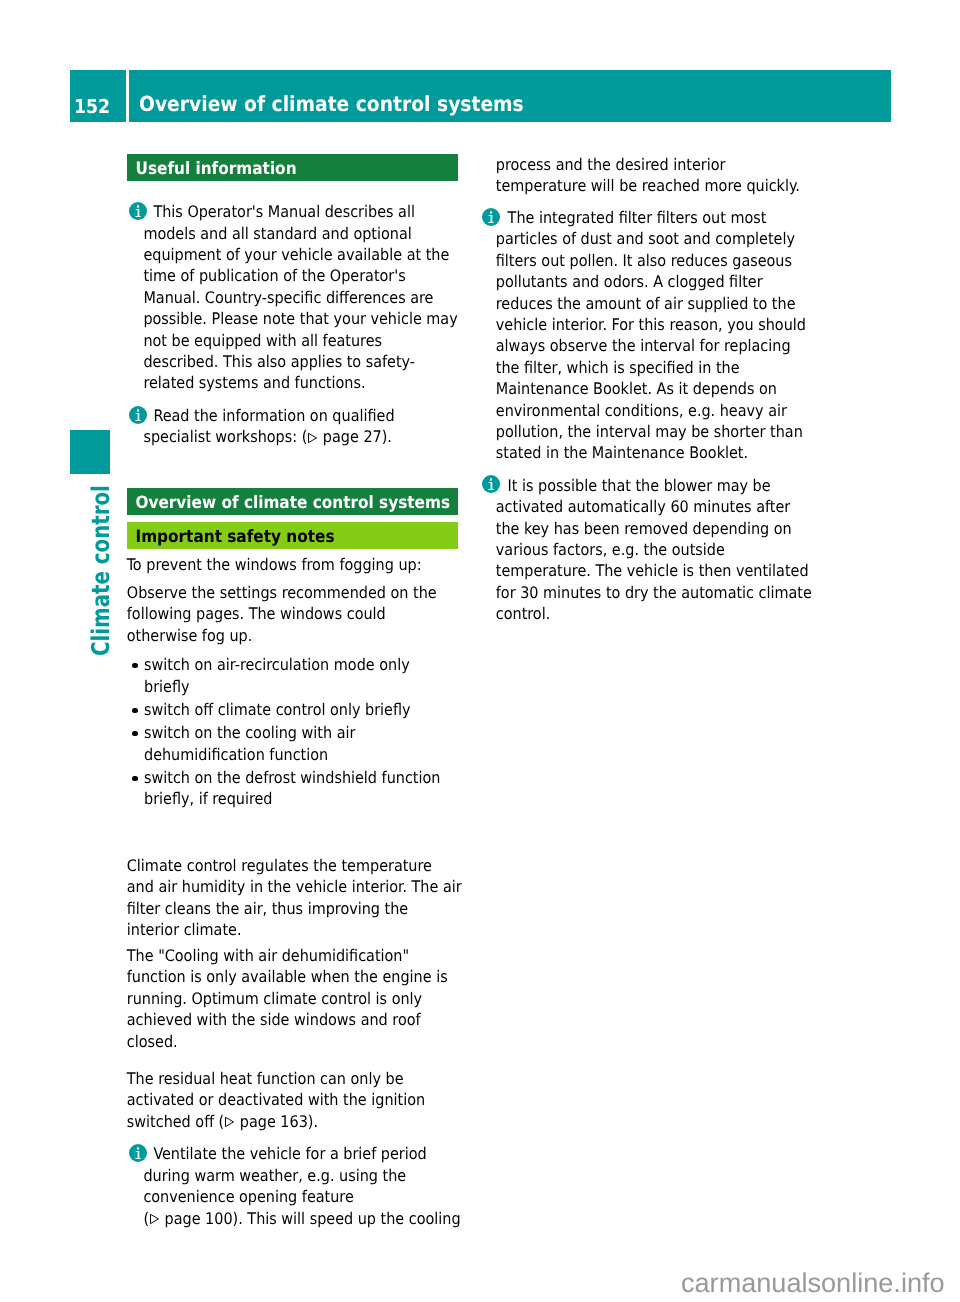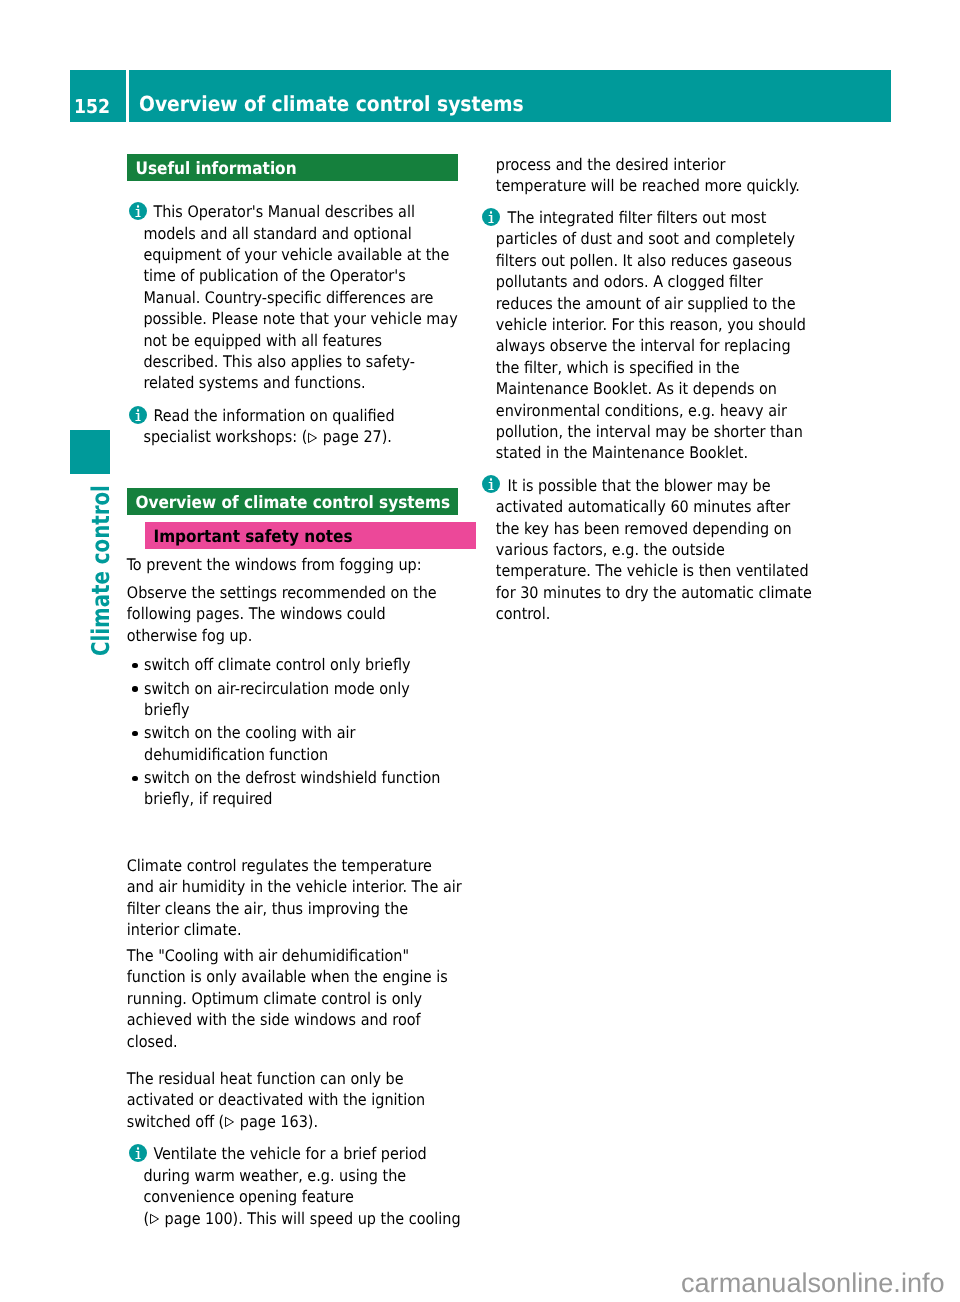"Important safety notes" .bar-grey { background: #ec4899 -> #84cc16; margin-left: 18px -> none }
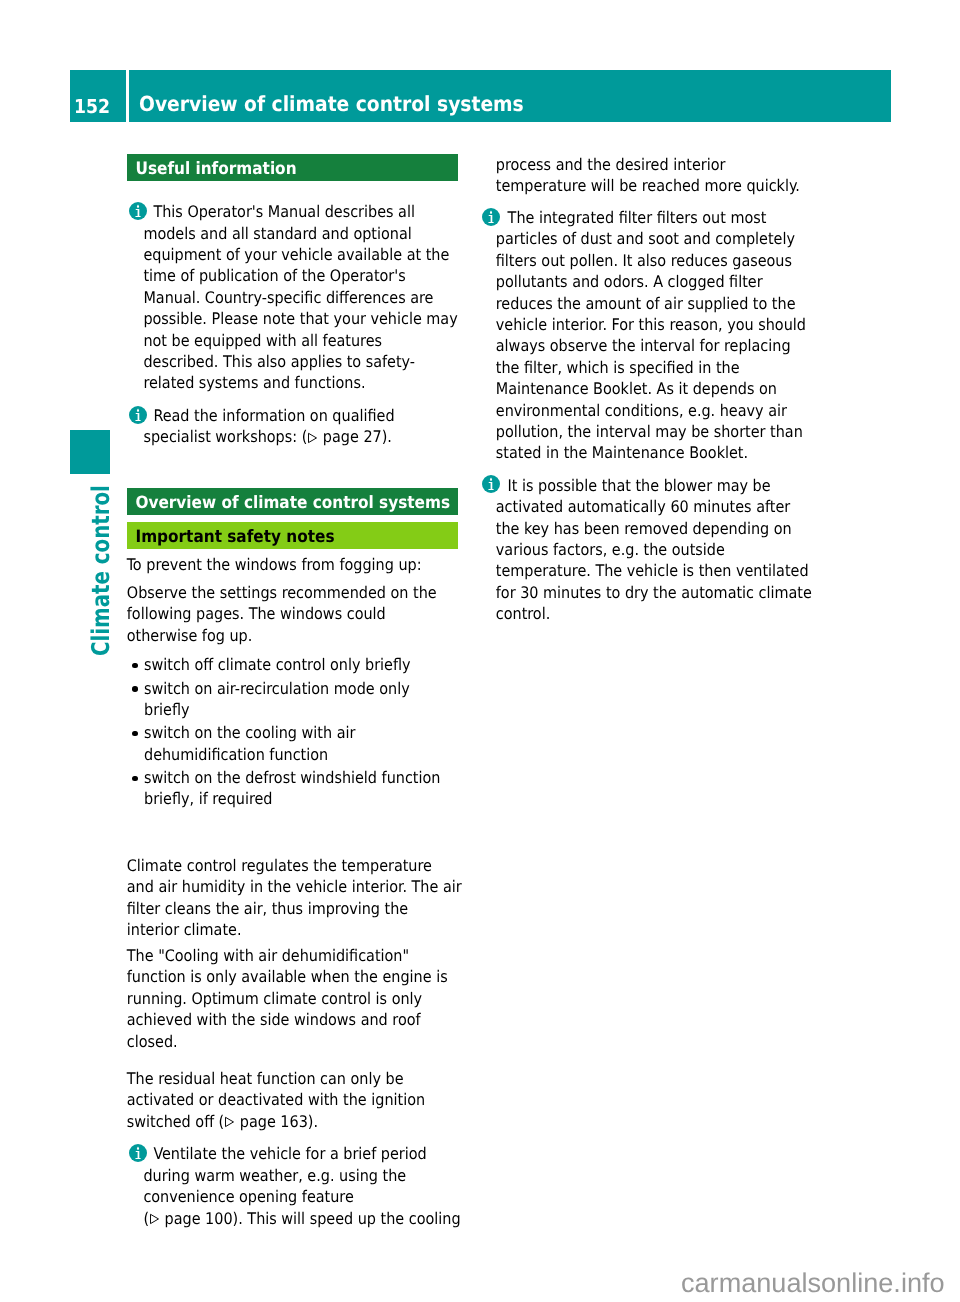"switch off climate control only" li { order: before "switch on air-recirculation mode only" -> after "switch on air-recirculation mode only" }
